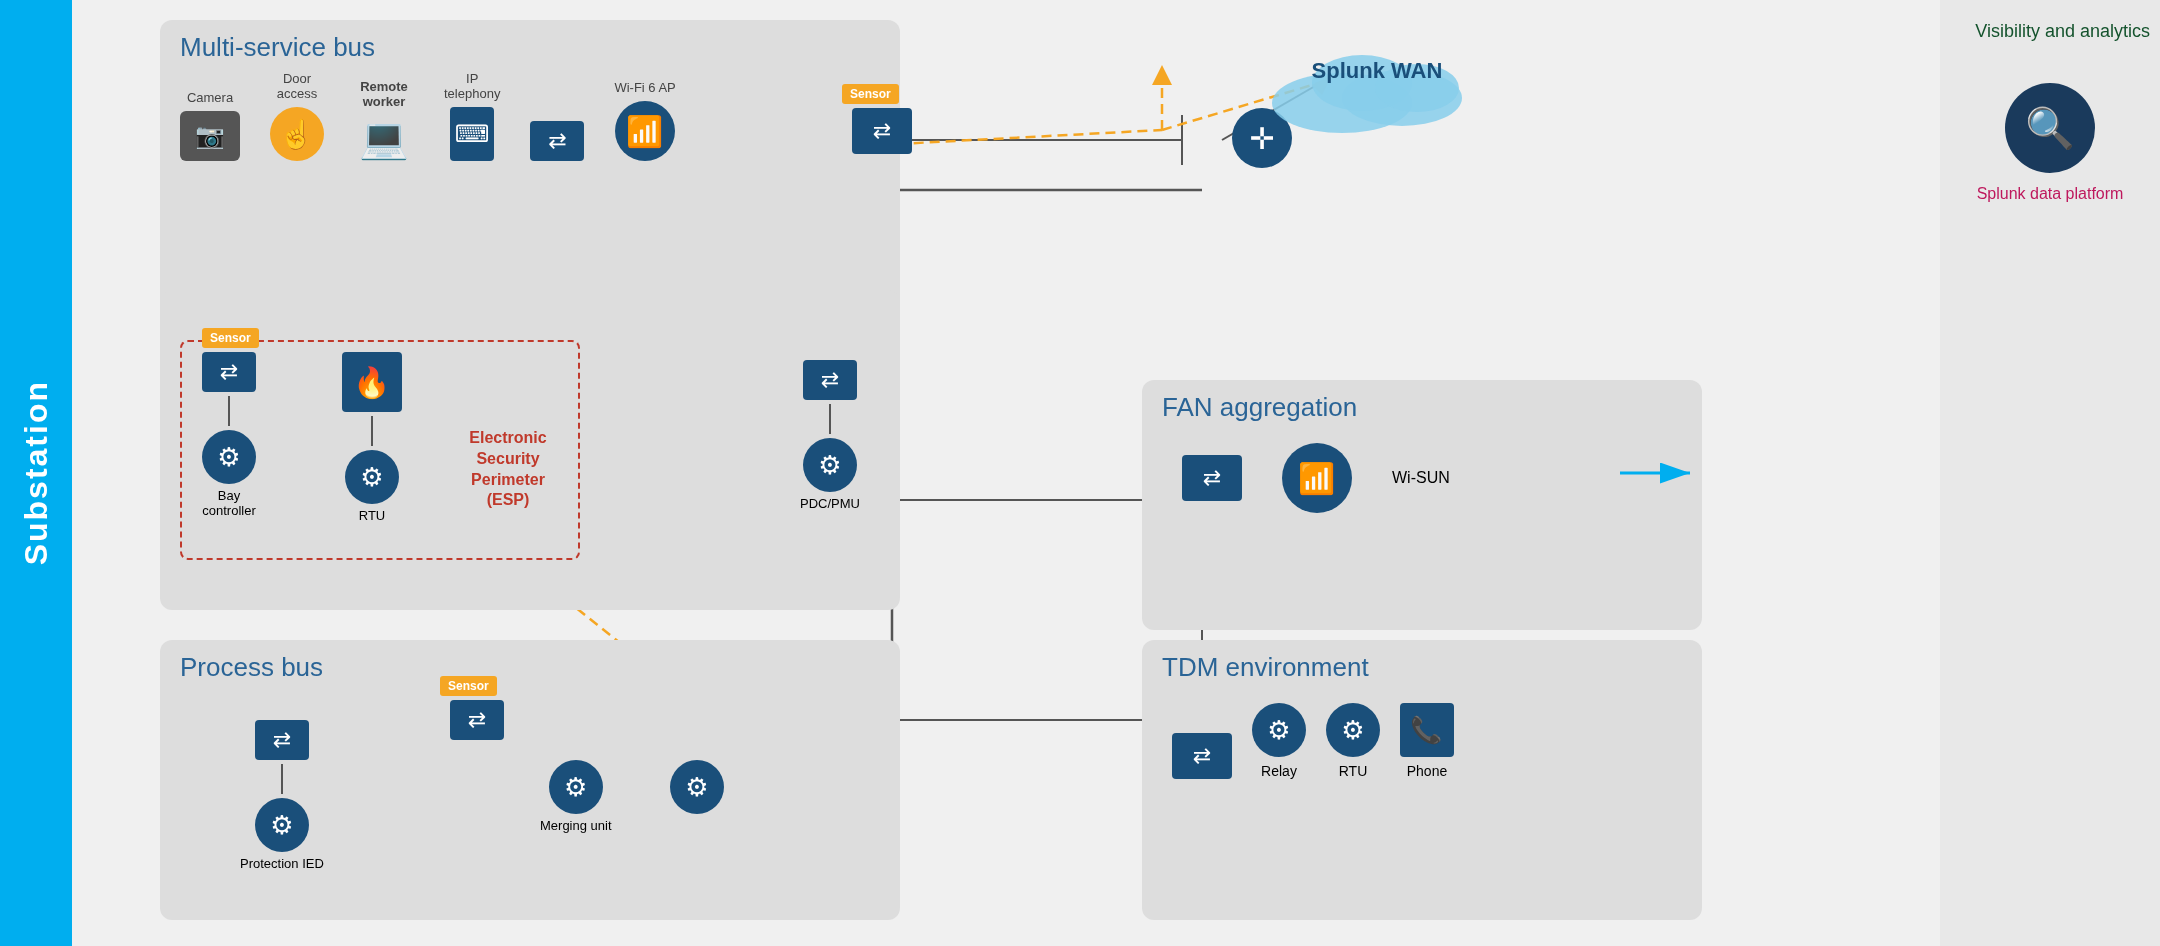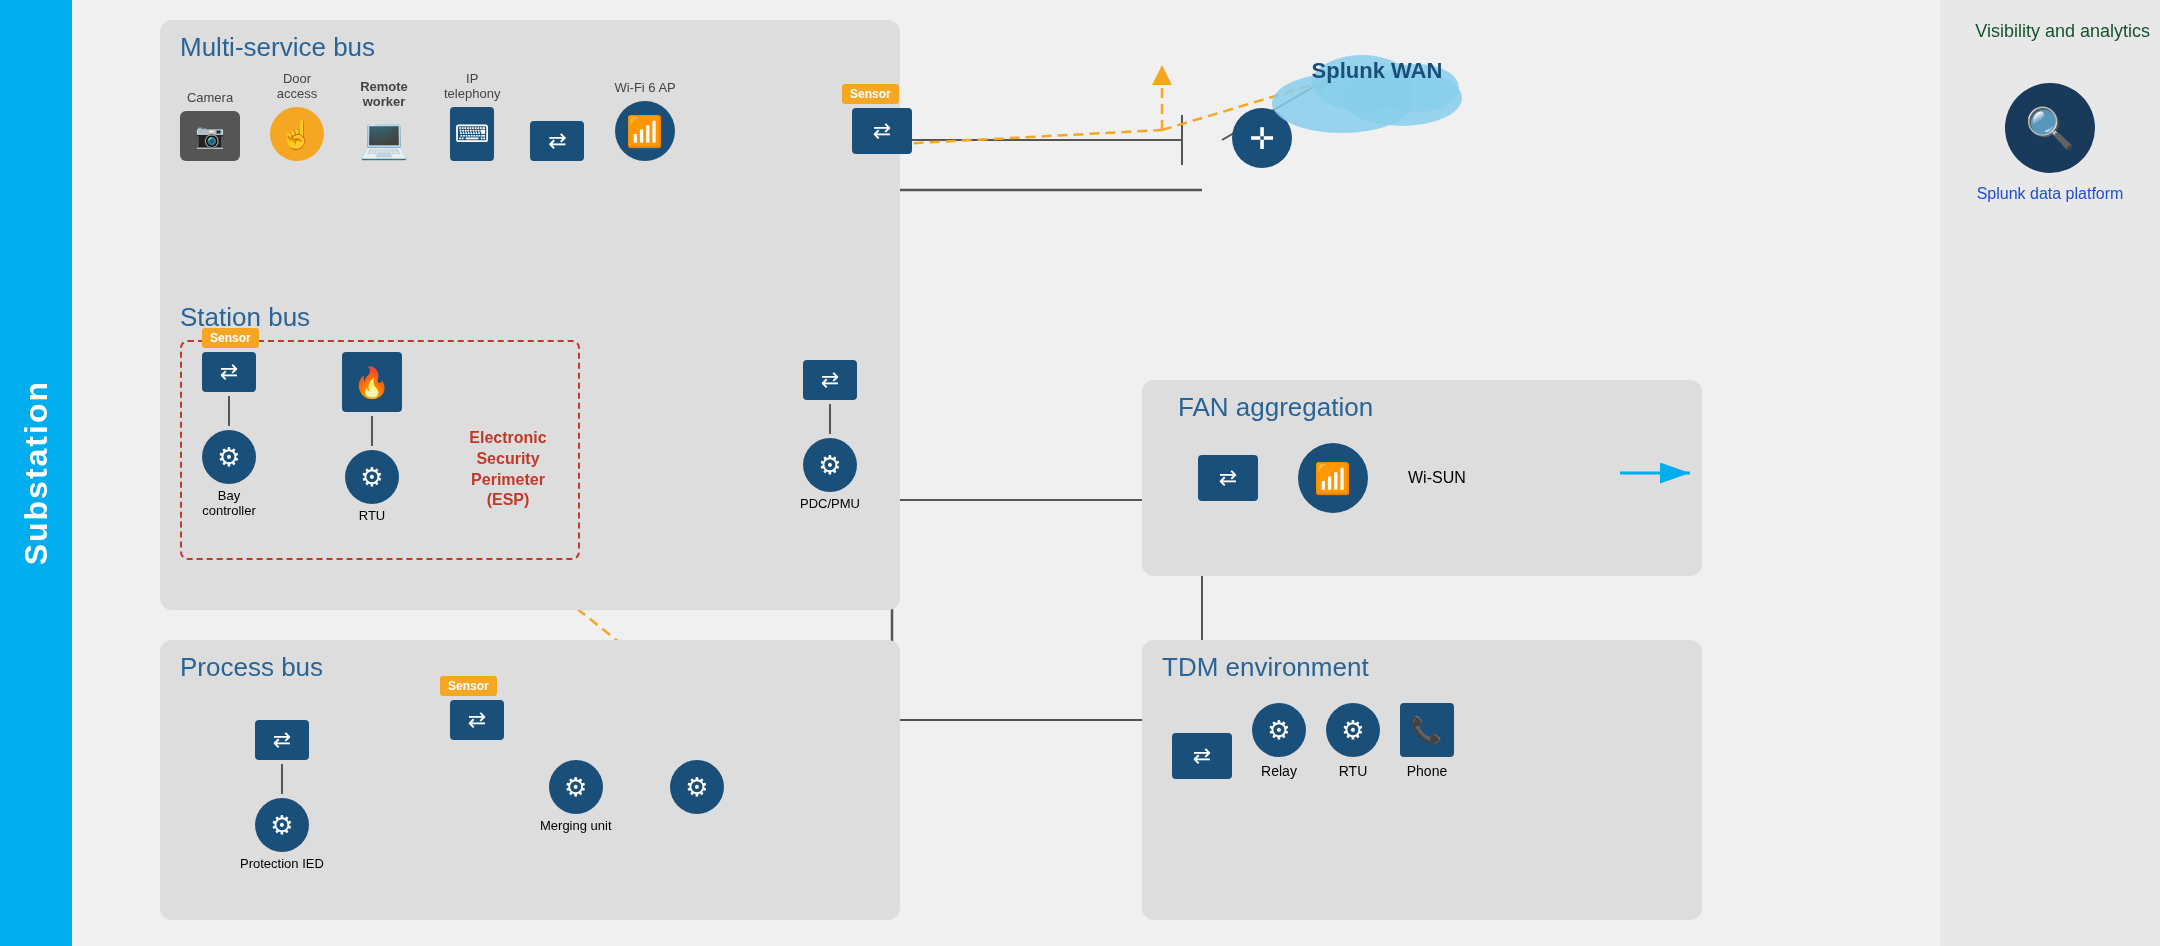"Splunk data platform" .splunk-label { color: #1d4ed8 -> #be185d }
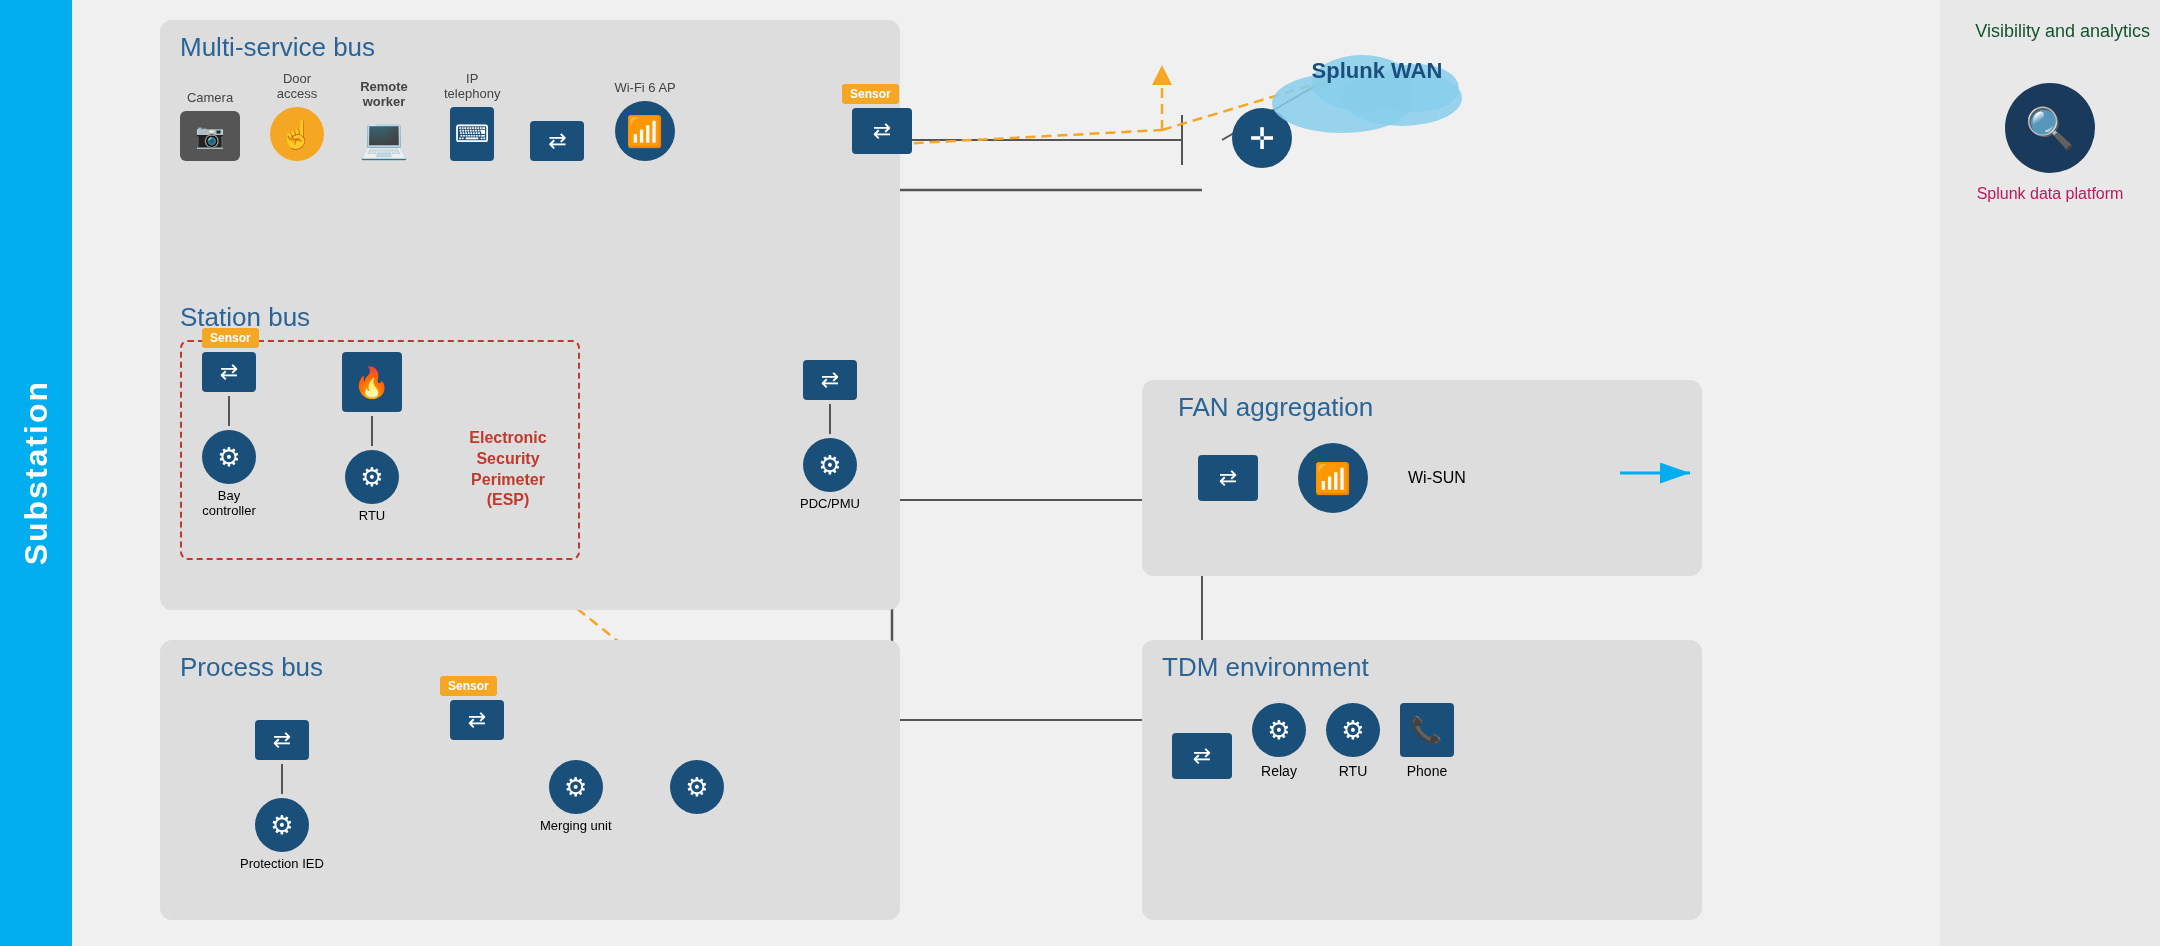"Station bus" div.section-title { html: <div>Station bus</div> -> none }
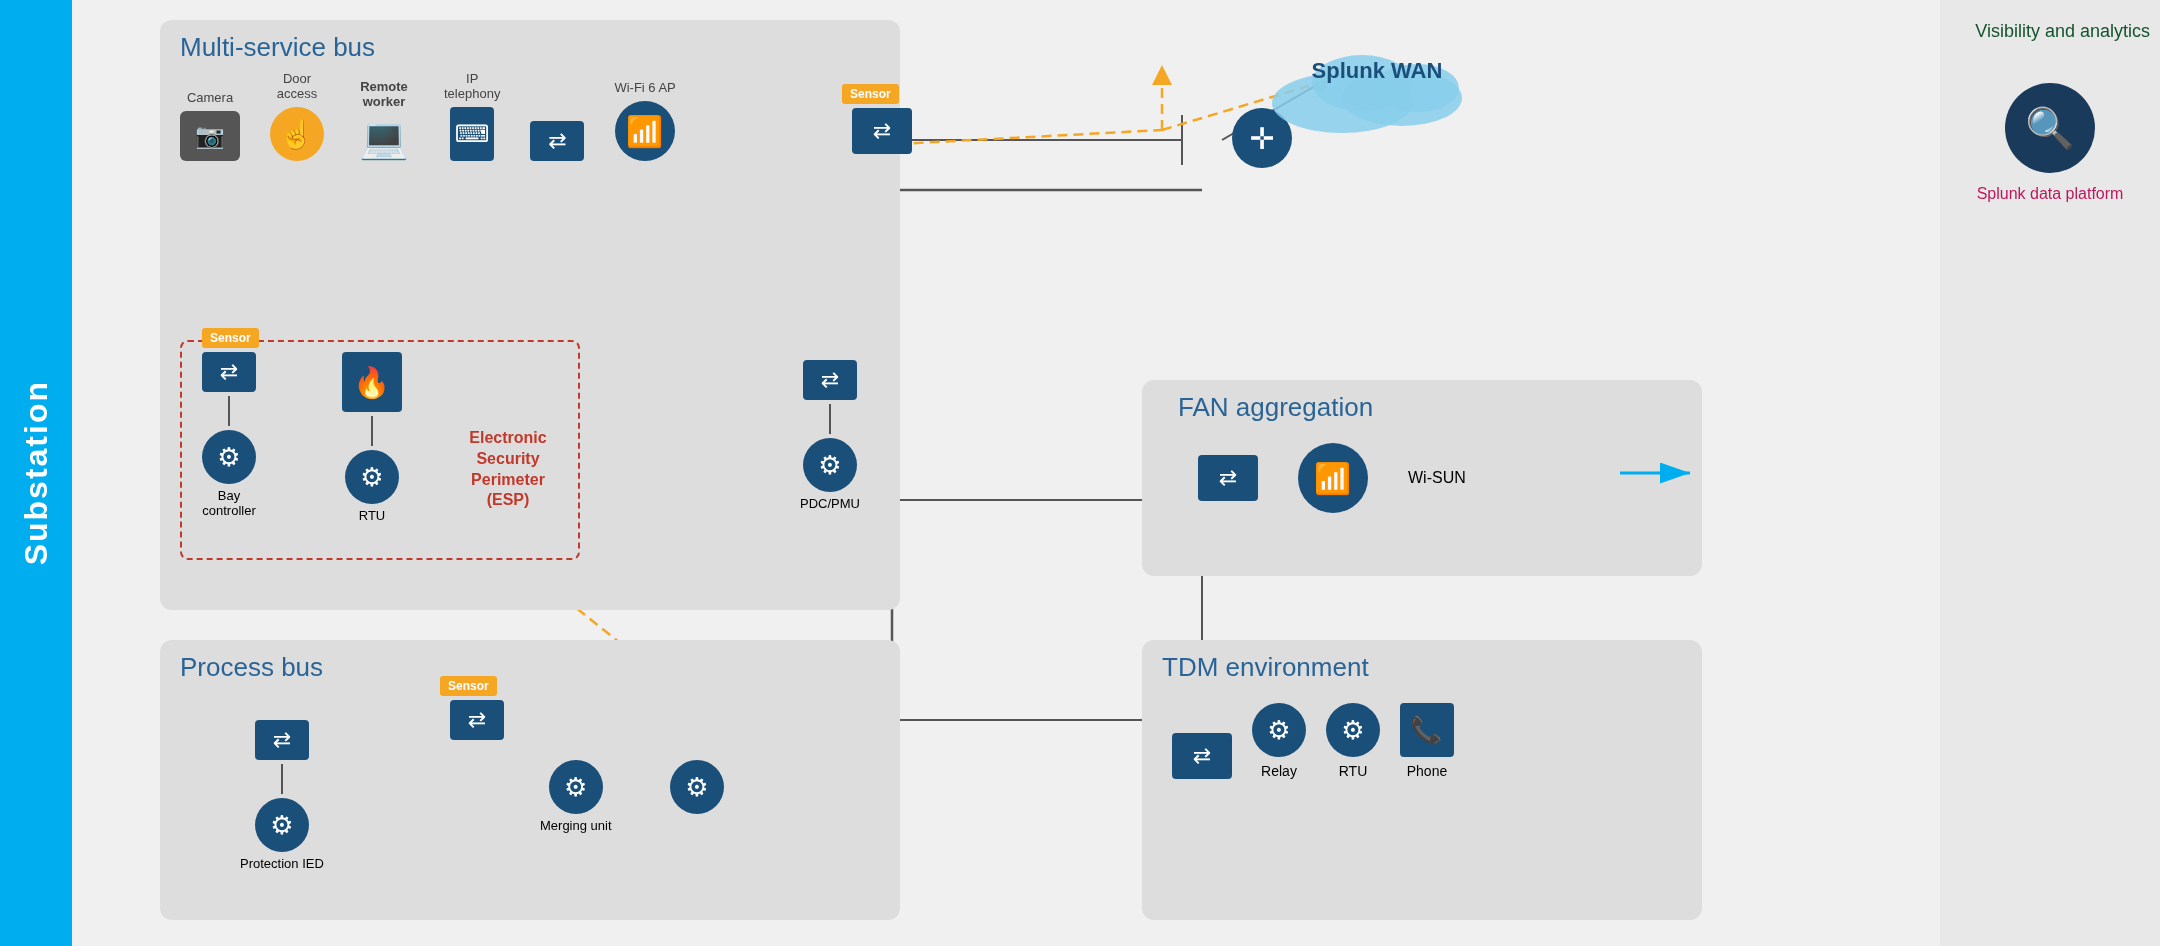"FAN aggregation" div.section-box { height: 196px -> 250px; padding: 12px 36px -> 12px 20px }
